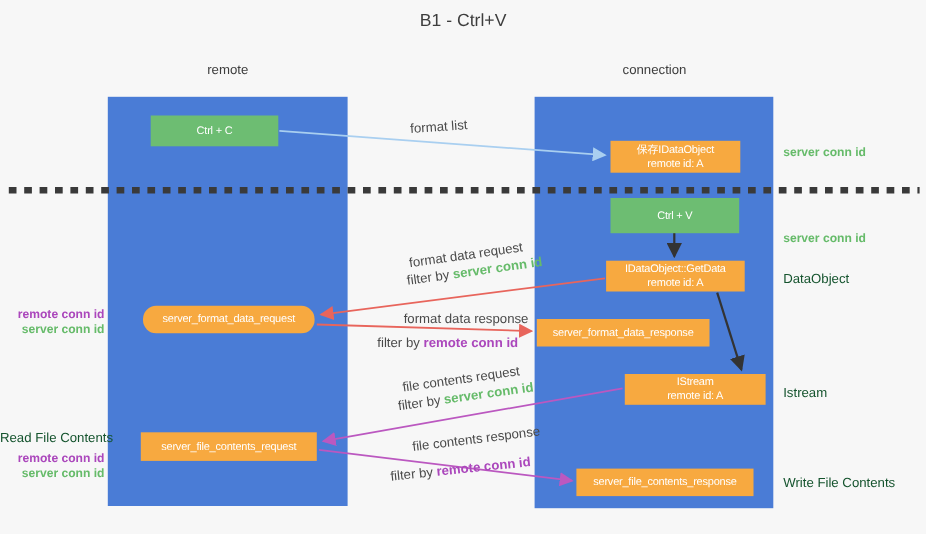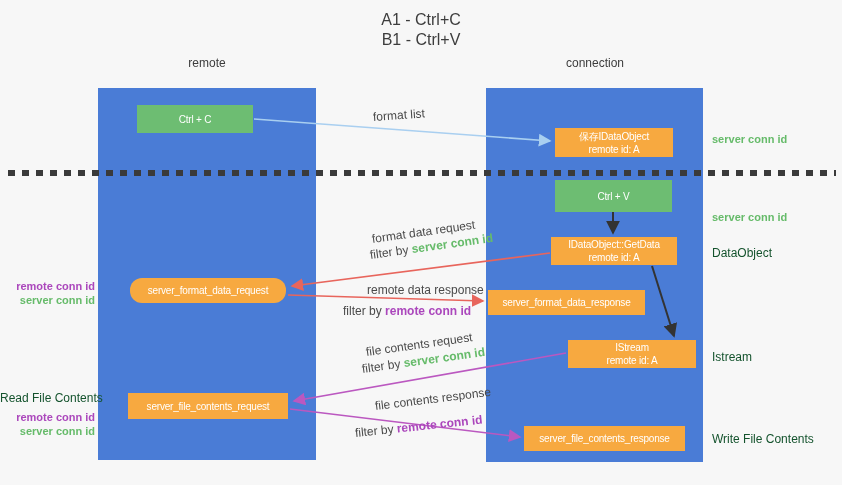"A1 - Ctrl+C" div { html: <div>A1 - Ctrl+C</div> -> none }
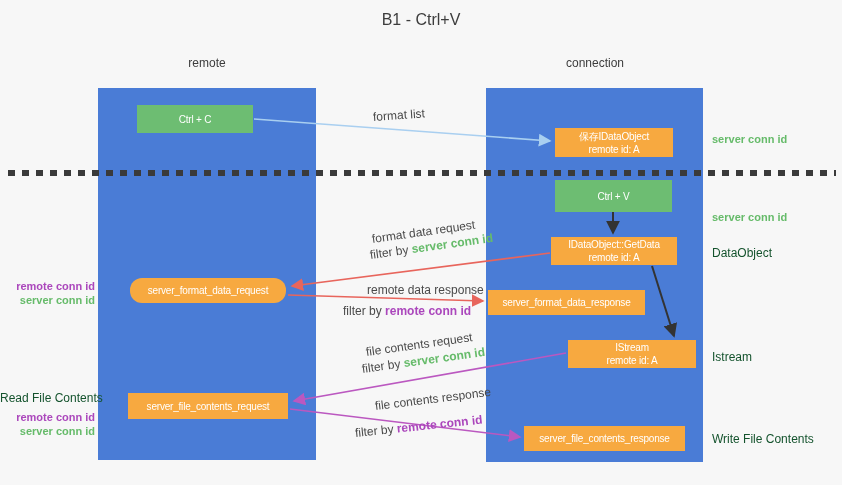"remote data response" div.mid-label { text: remote -> format }
